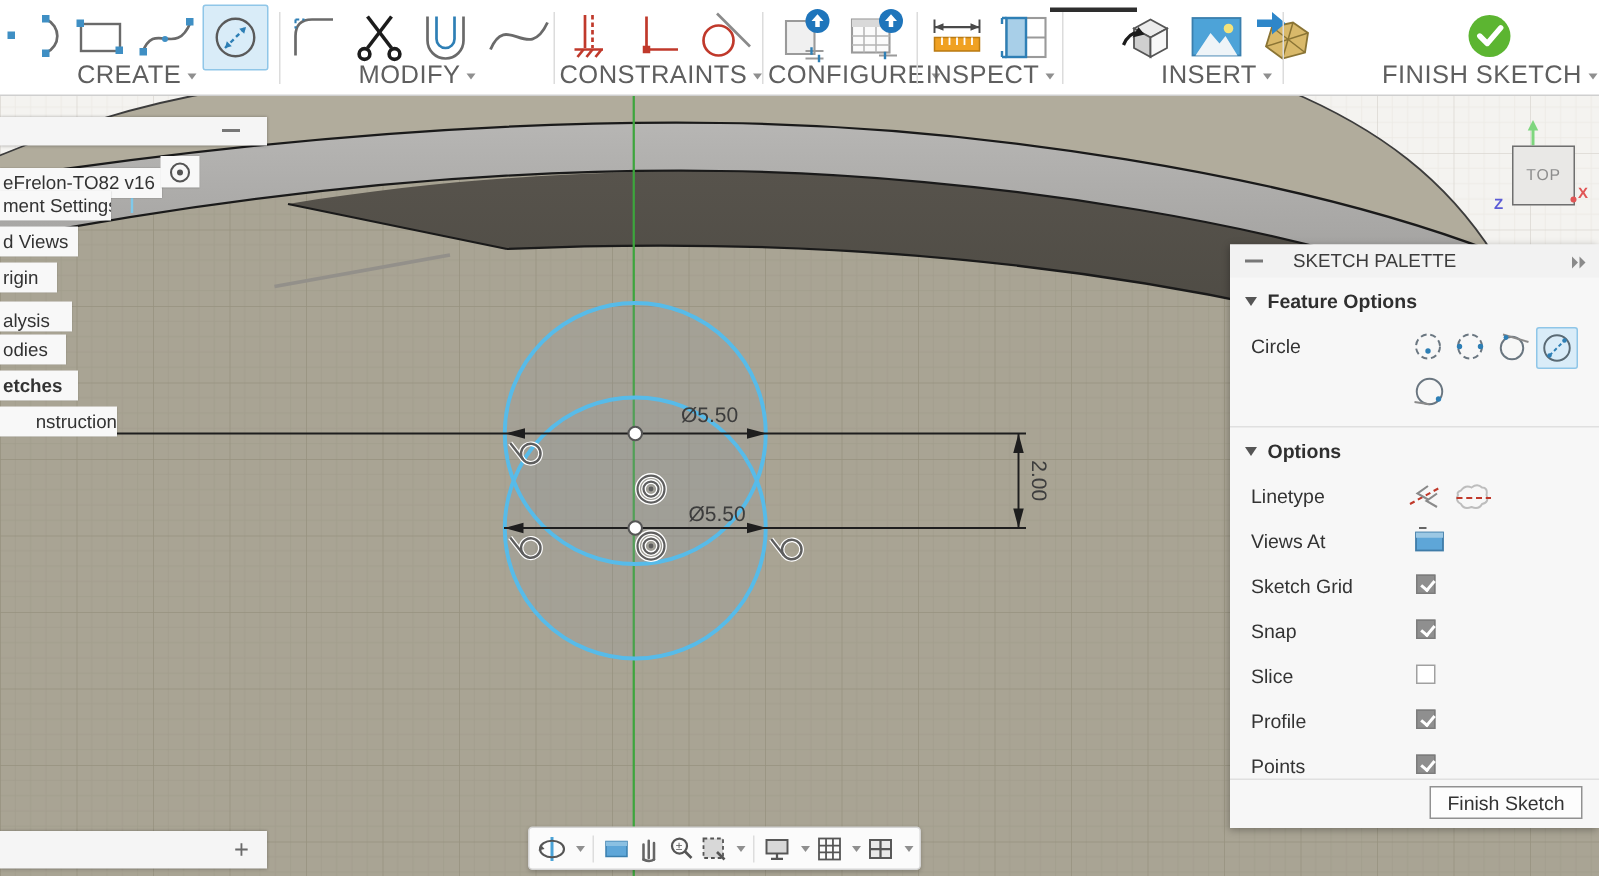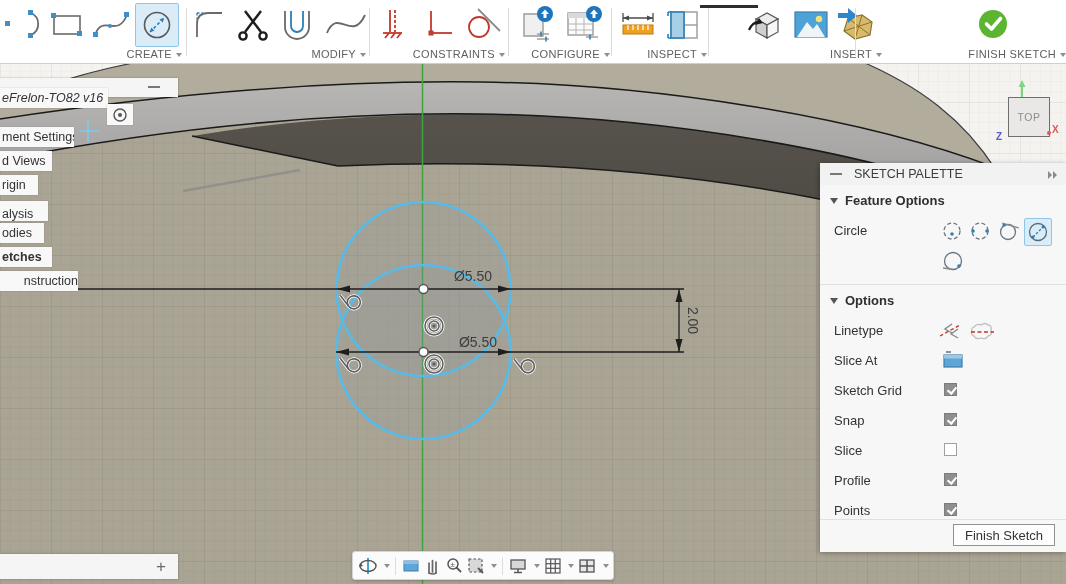"CREATE" .tlabel { font-size: 11px -> 17px; text-align: right -> center }
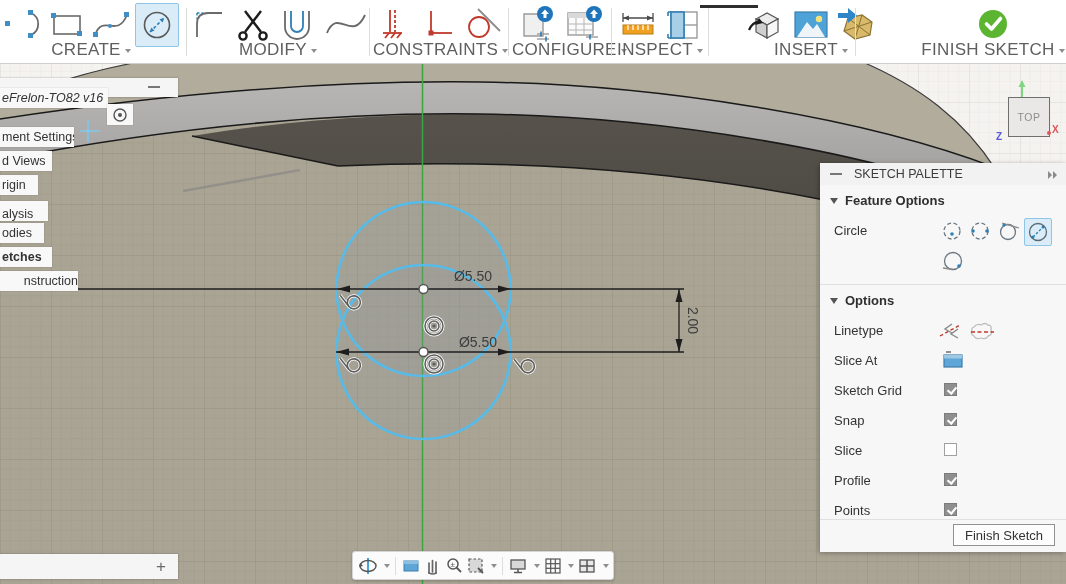"eFrelon-TO82 v16" div.chip { font-style: italic -> none; top: 88px -> 112px }
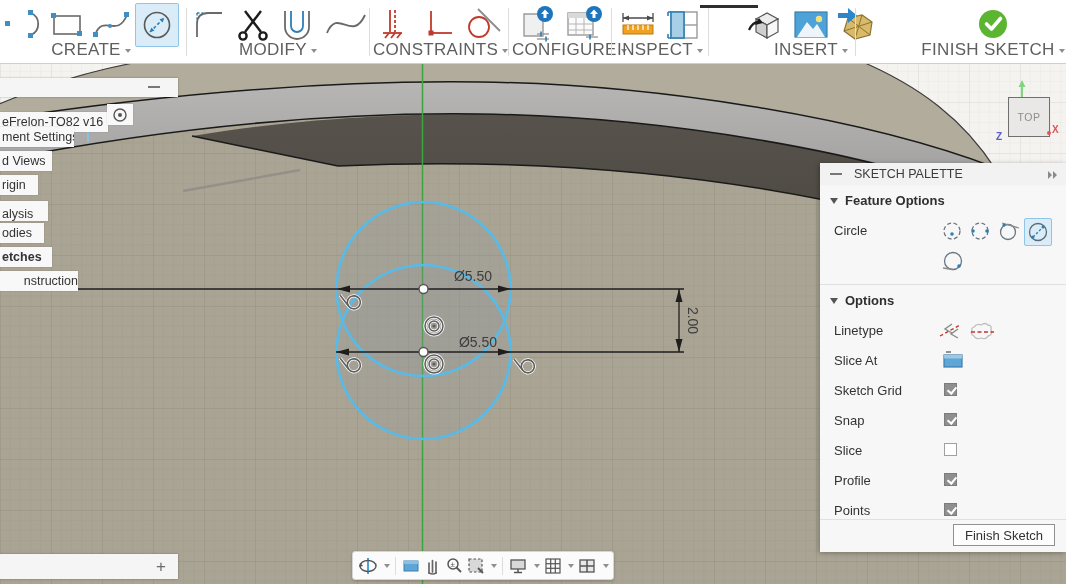"SKETCH PALETTE" #palette .phead { gap: 12px -> 20px }
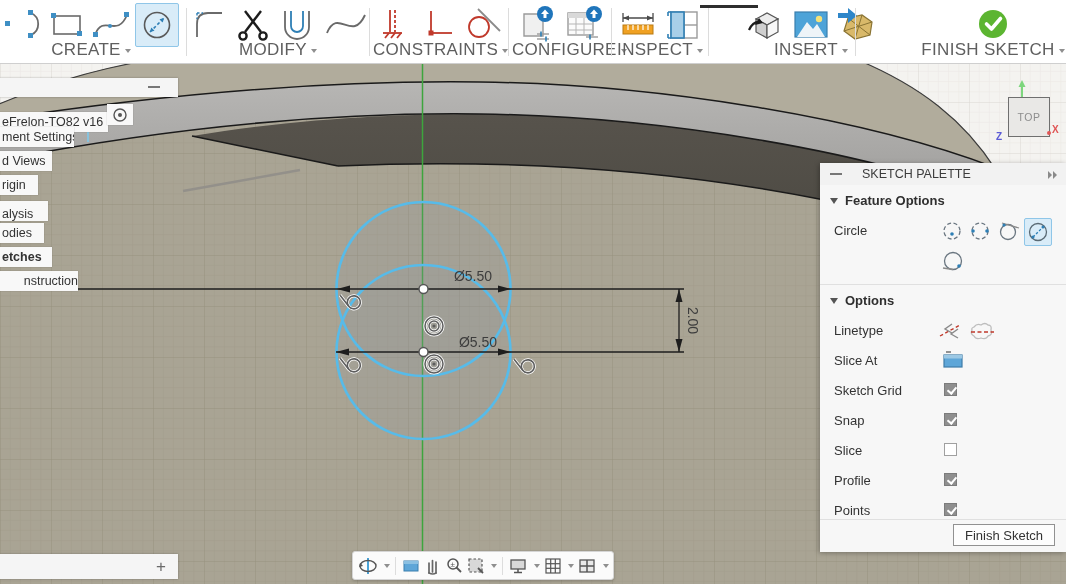"Slice At" span.prow-label { text: Slice -> Views }
